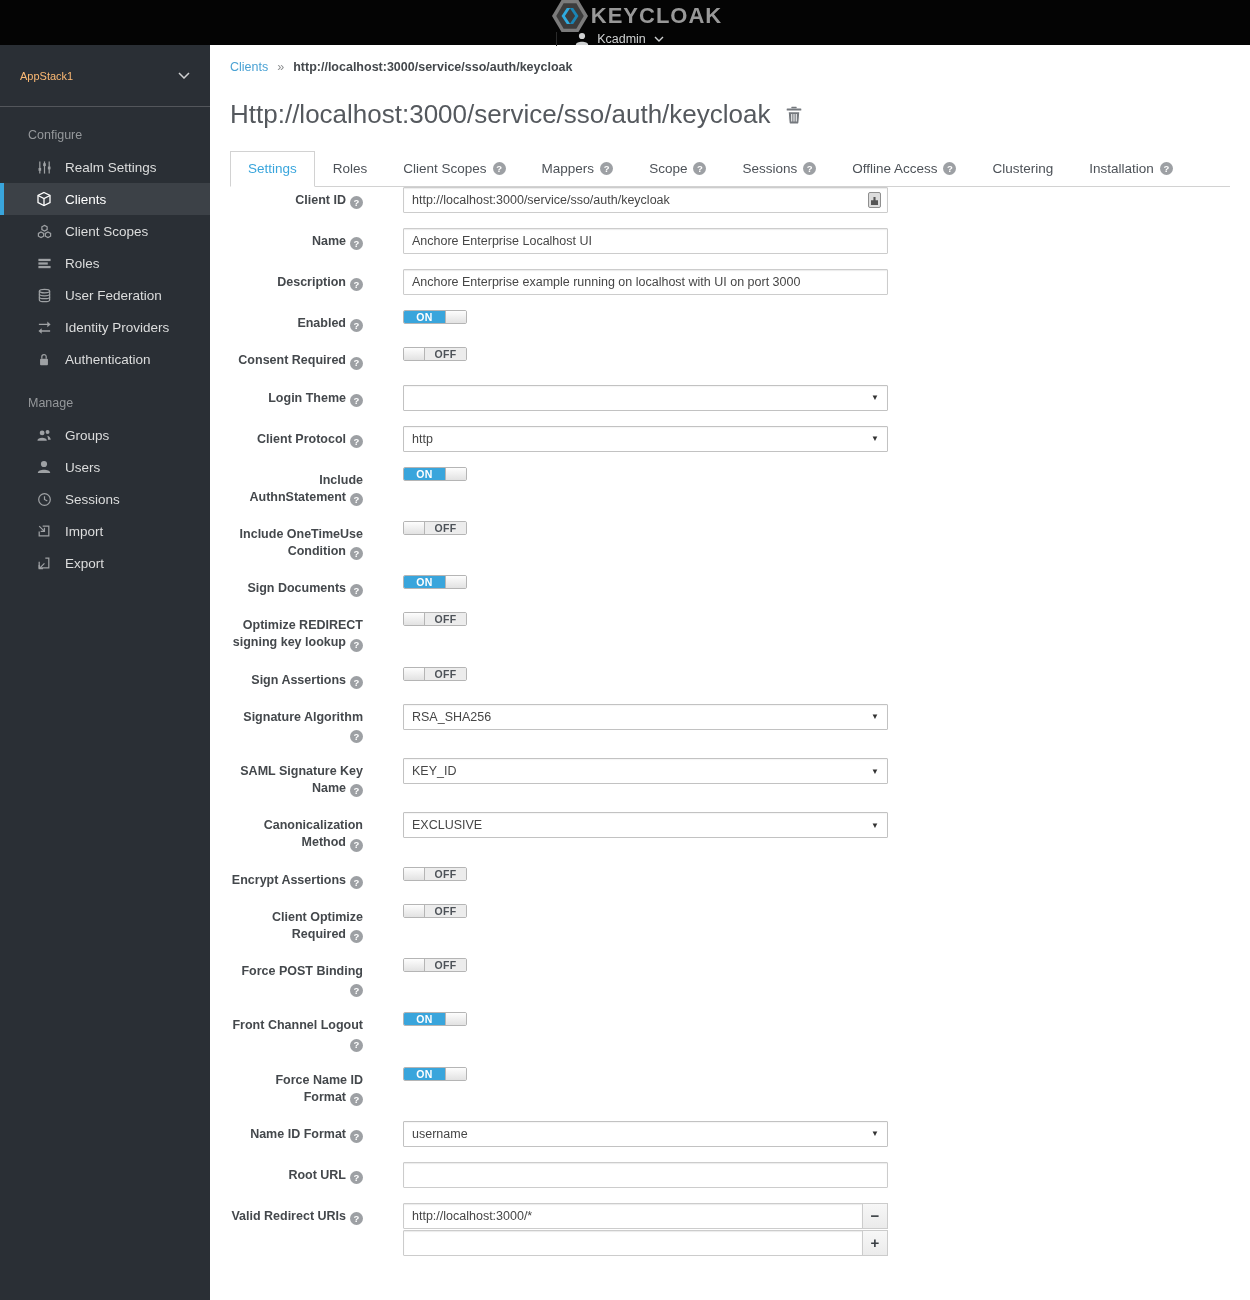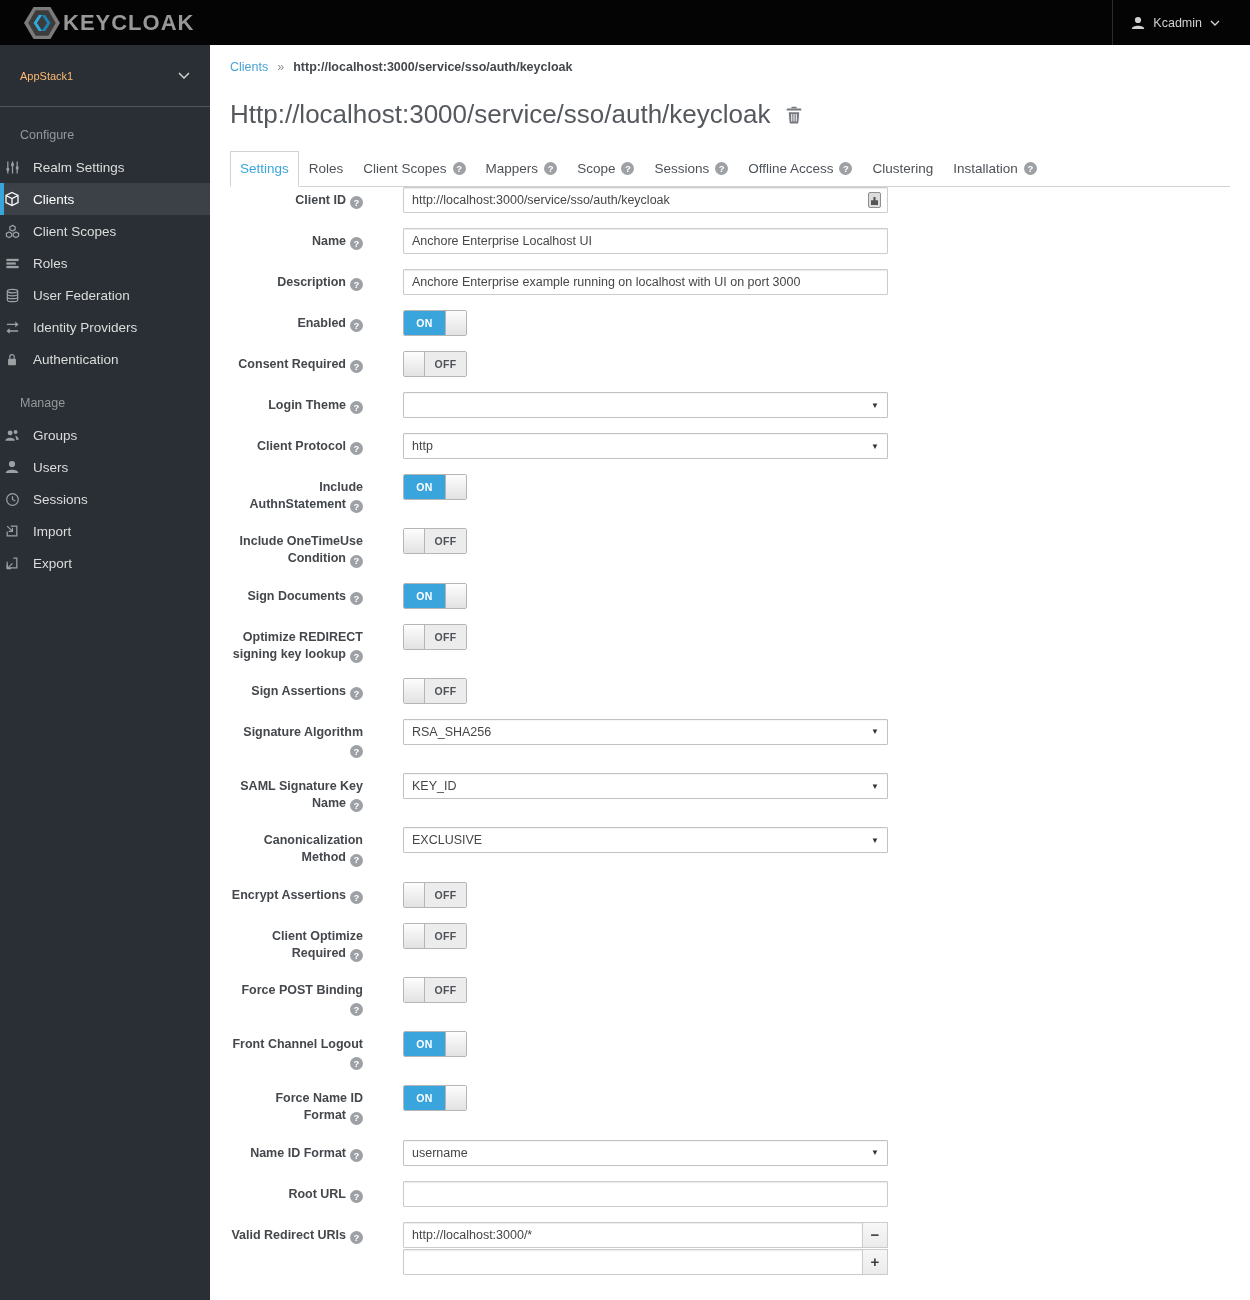"KEYCLOAK" .navbar { flex-direction: none -> column }
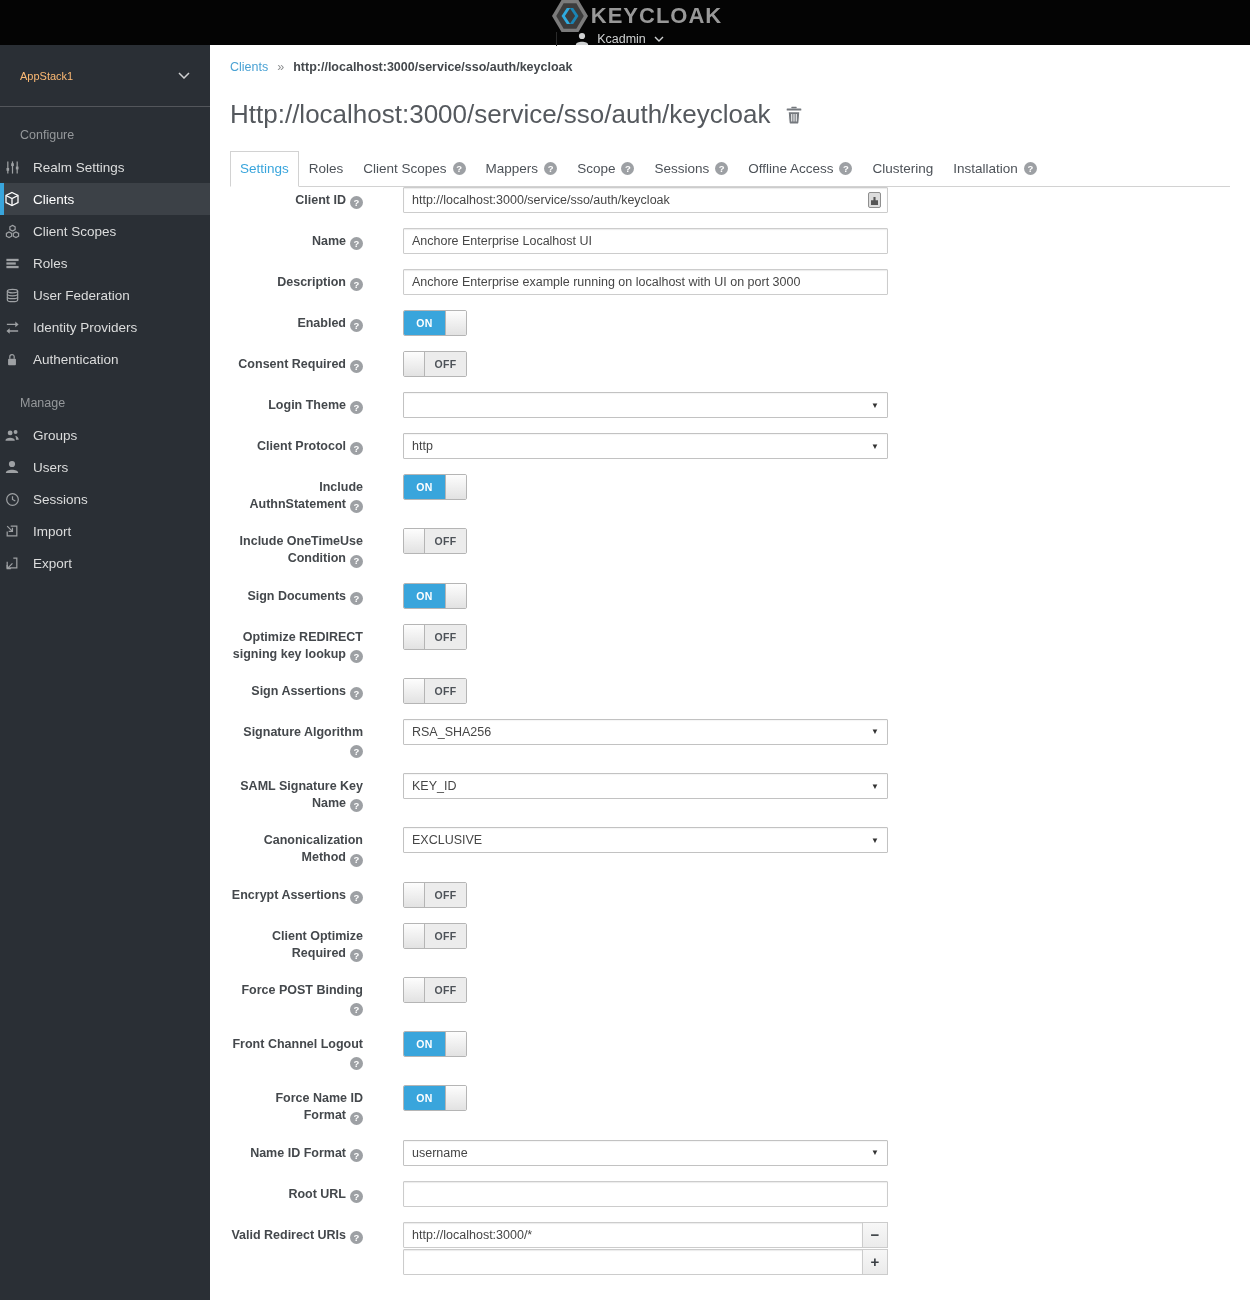"Configure" .section-title { padding: 21px 20px 9px 20px -> 21px 20px 9px 28px }
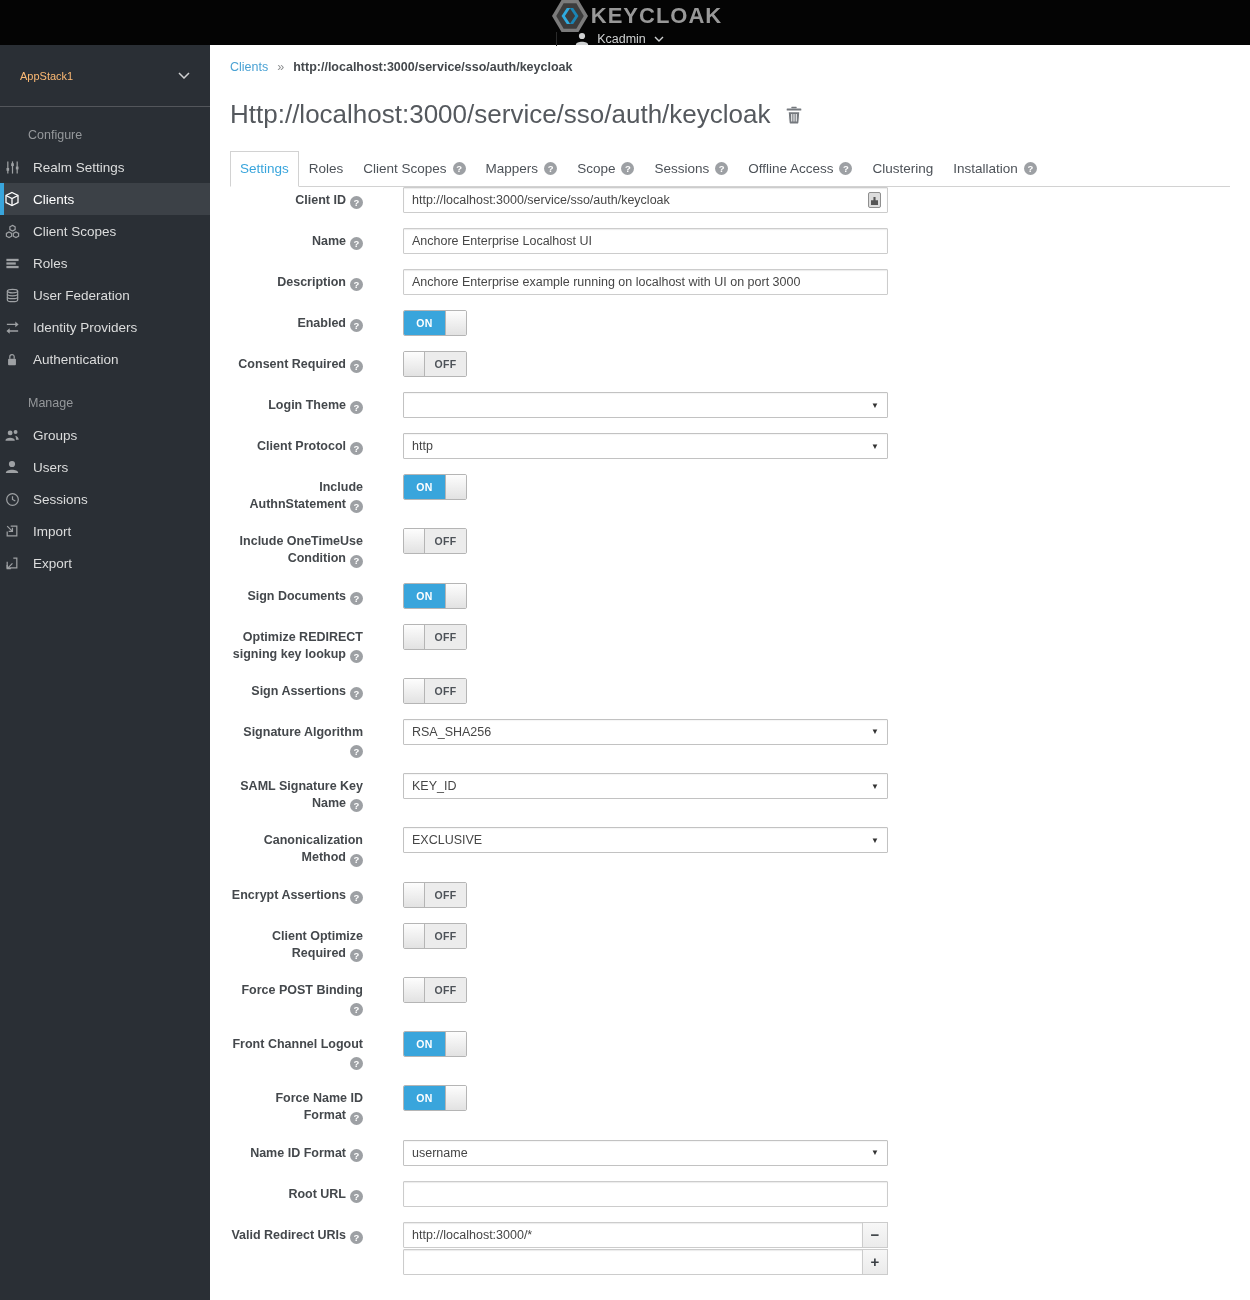"Realm Settings" .side-item { padding-left: none -> 32px }
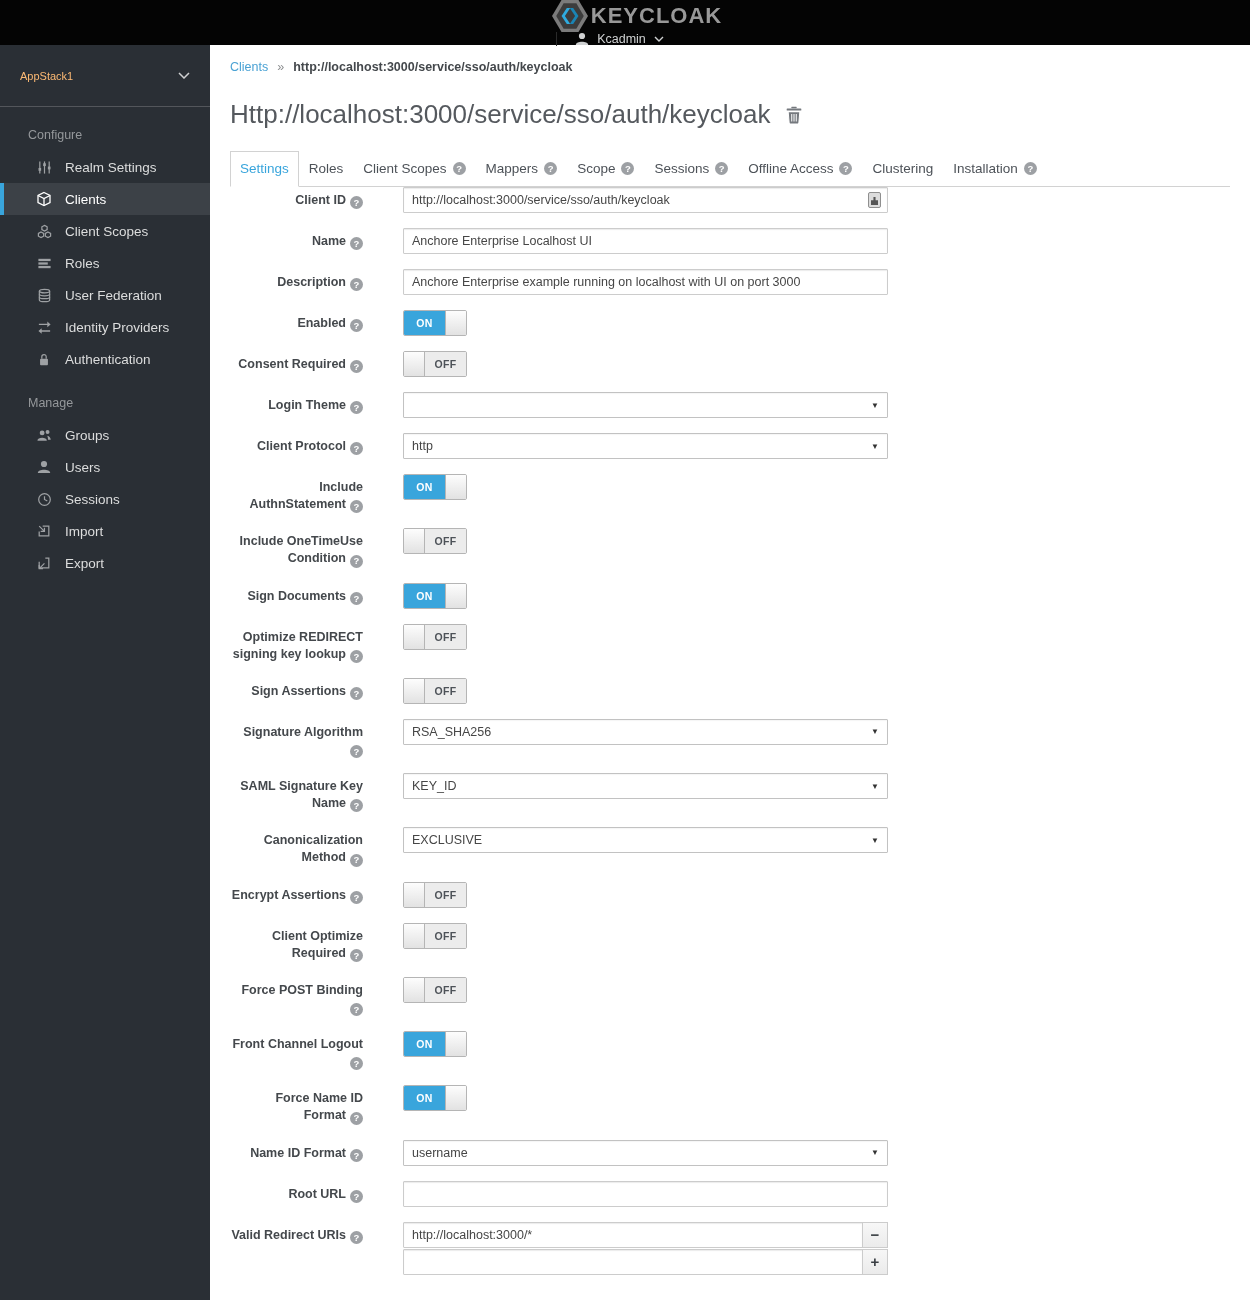"Settings" .tab { padding: 9px 9px 10px -> 9px 17px 10px }
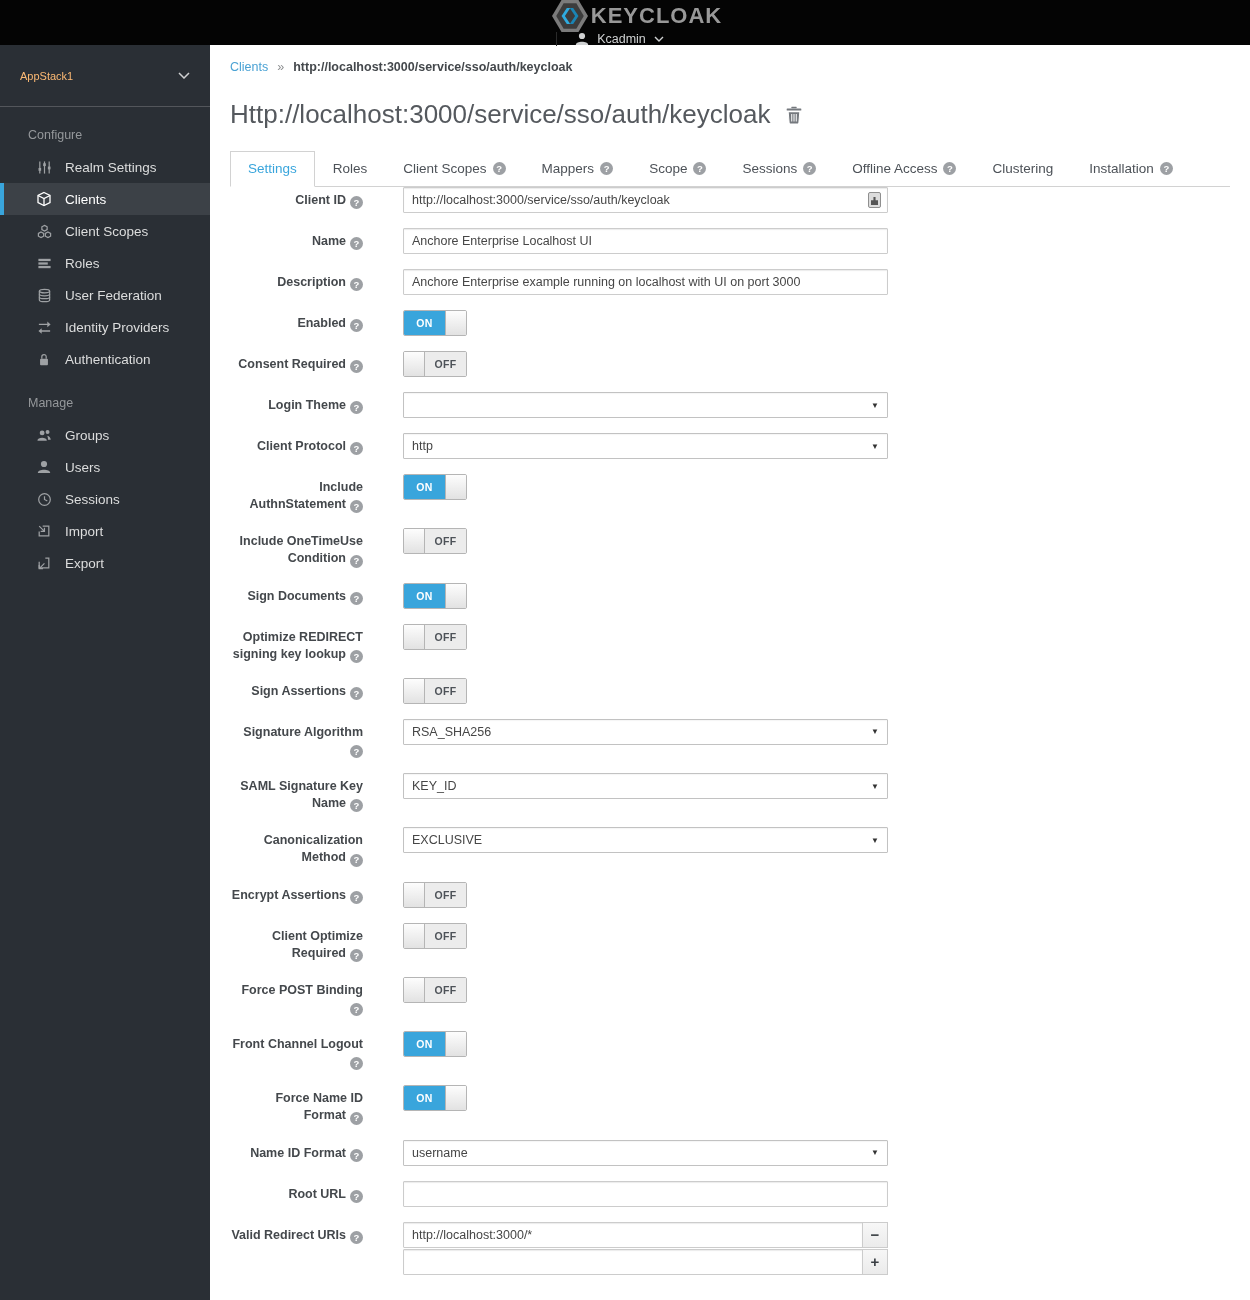"ON" .switch { height: 26px -> 14px }
